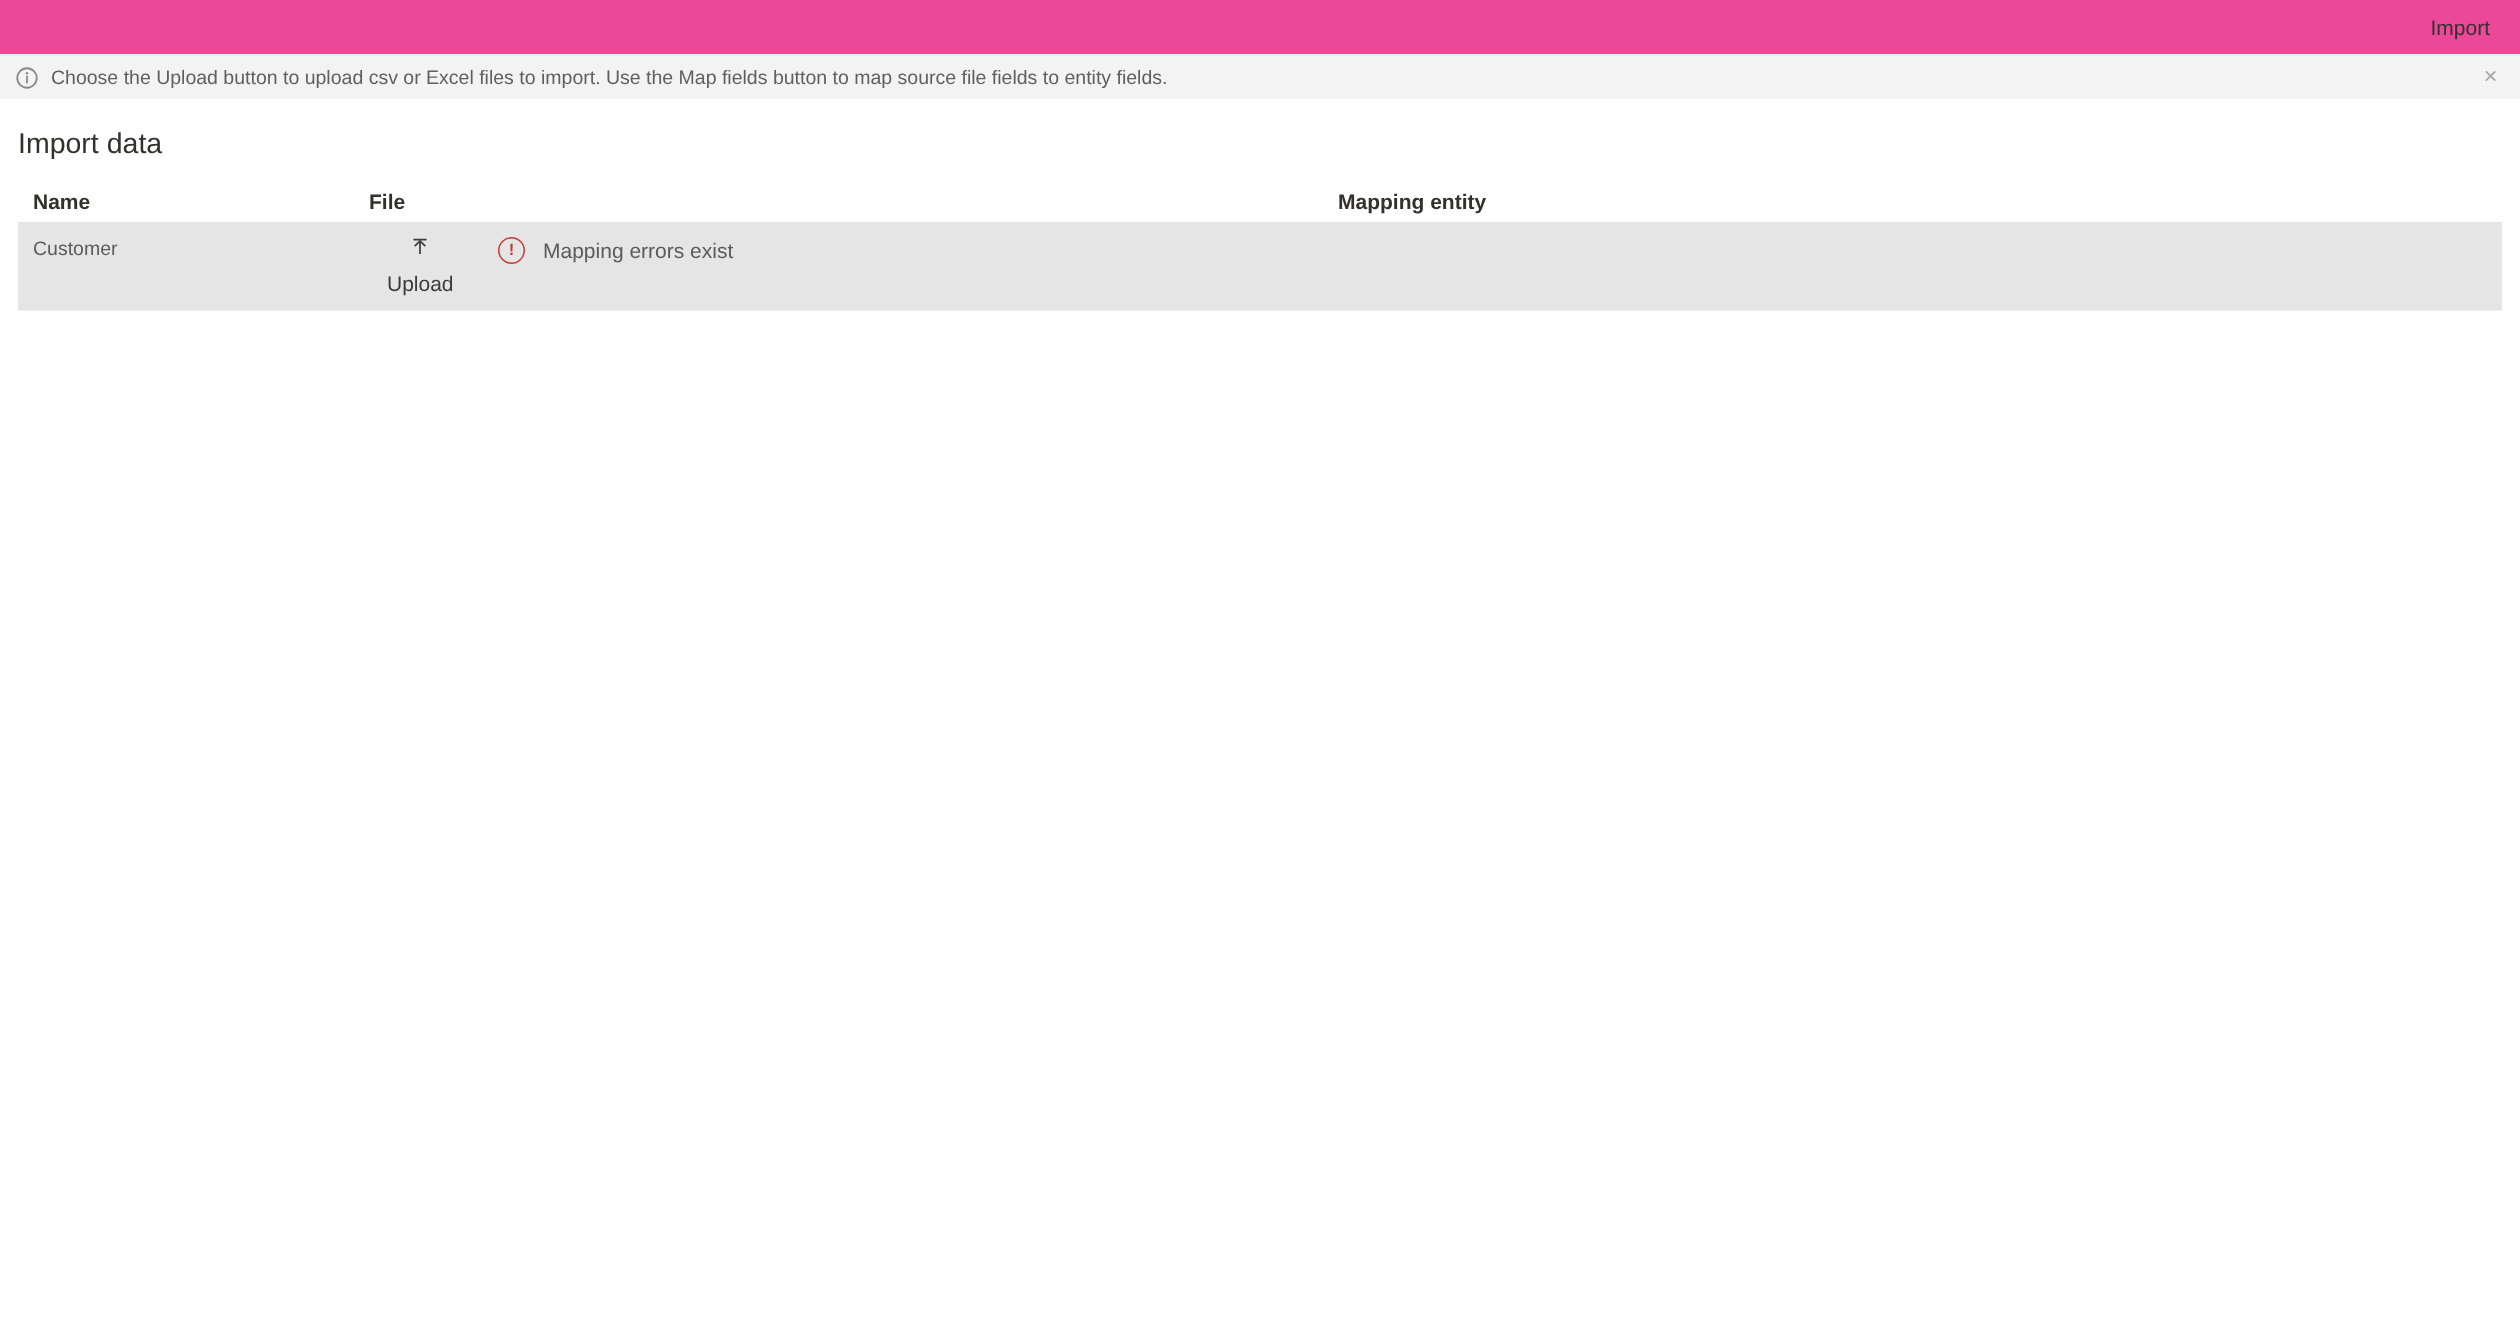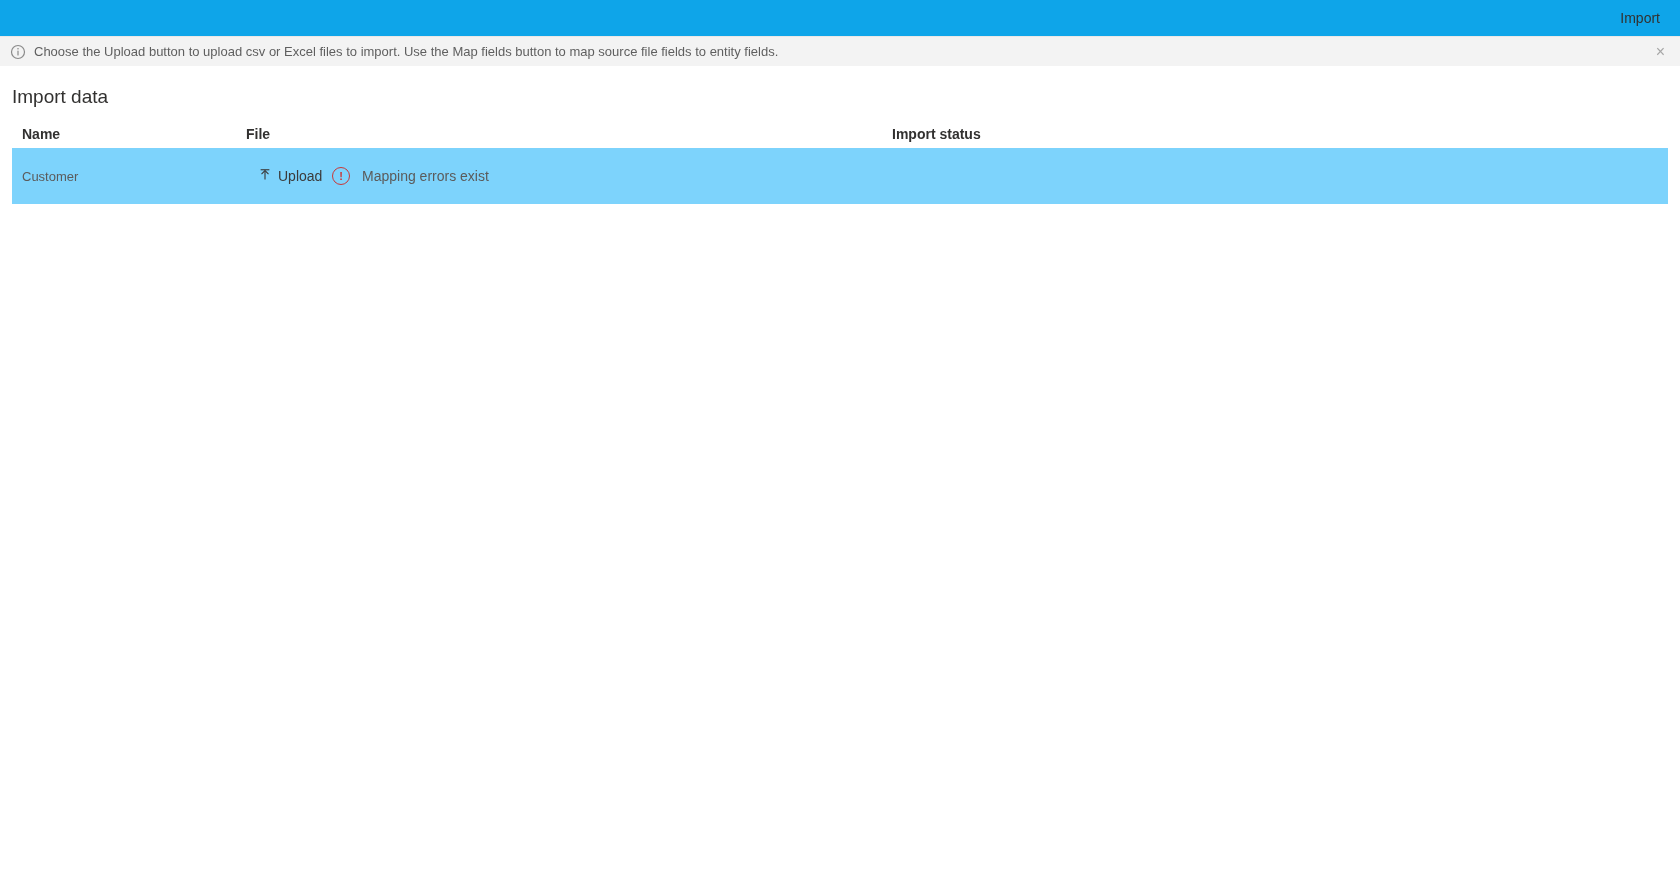"Import" .topbar { background: #0ea5e9 -> #ec4899 }
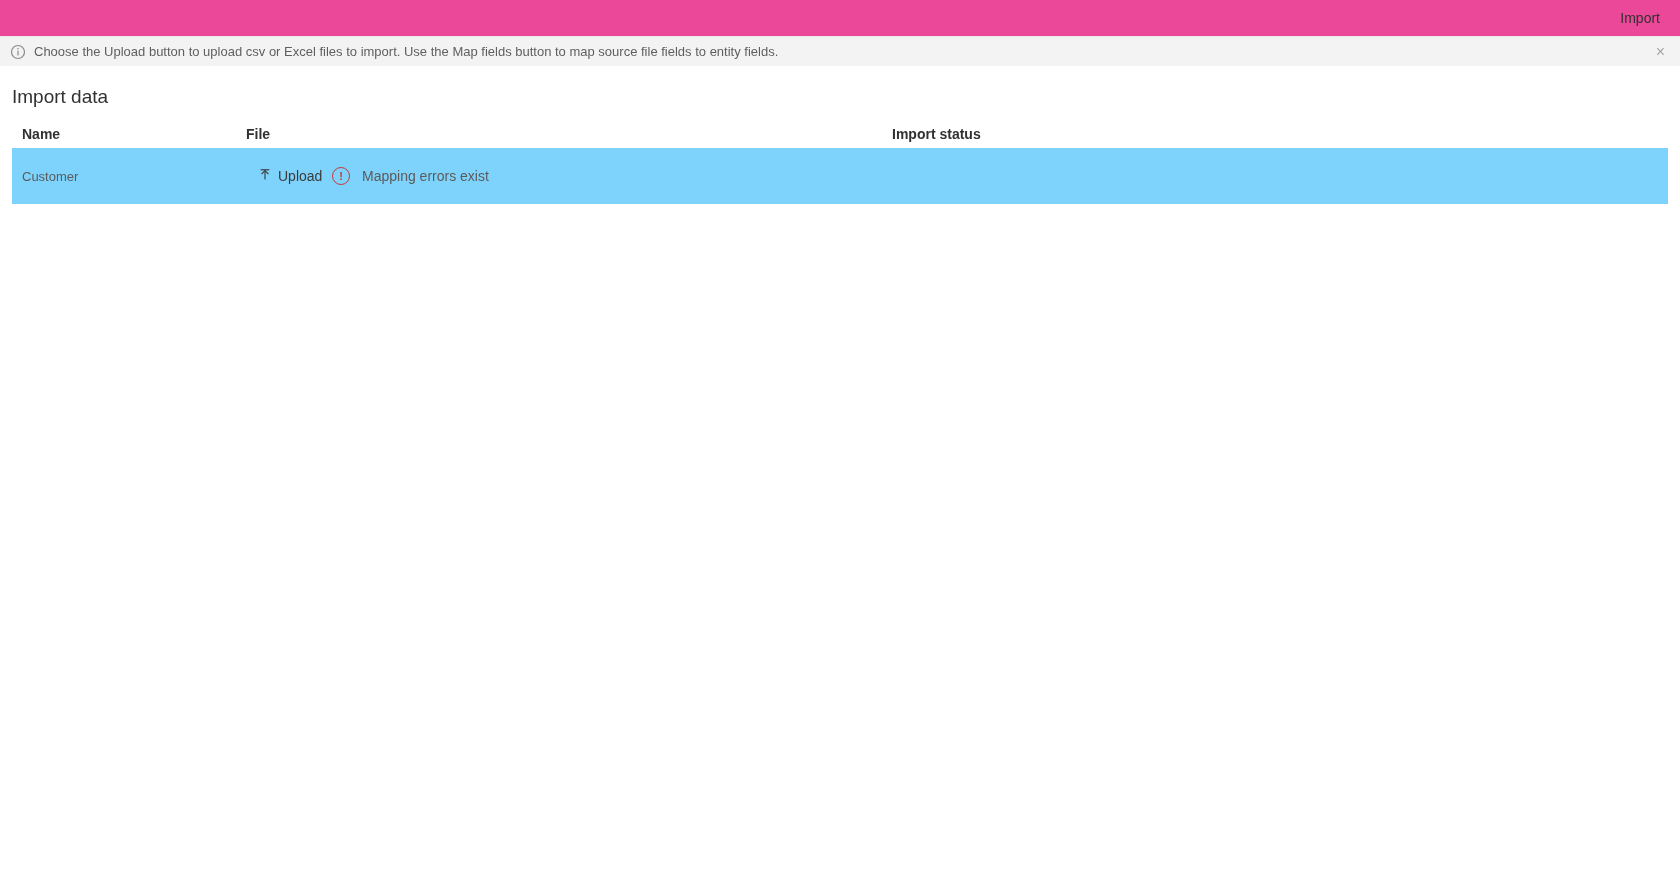"Import status" div.col-status { text: Import status -> Mapping entity }
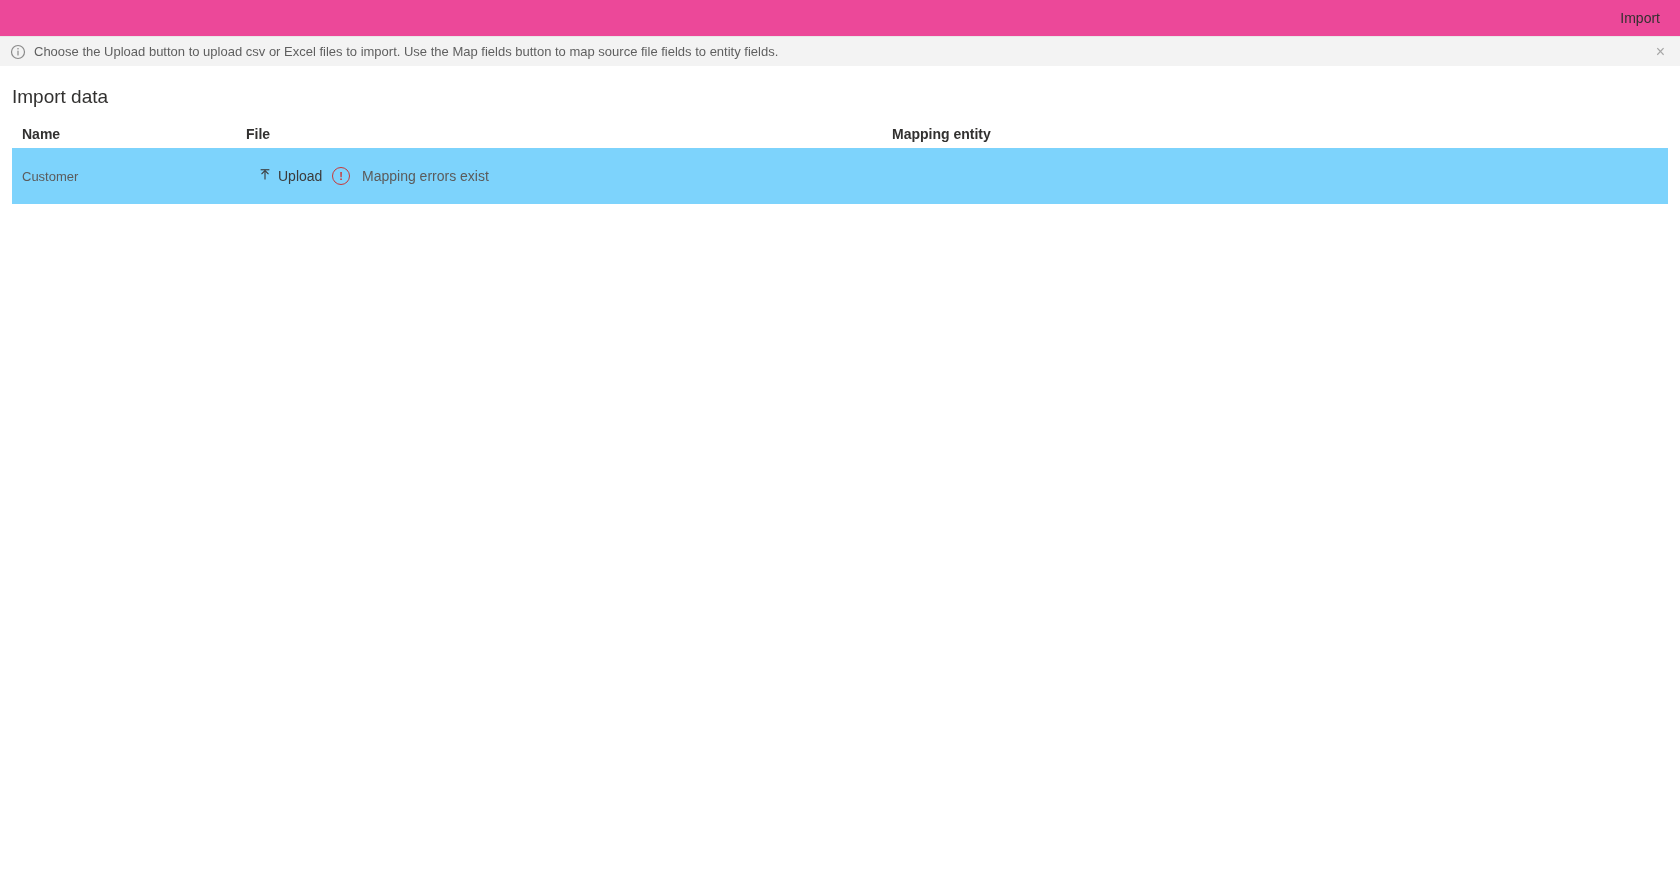"Customer" .table-row { align-items: center -> none; background: #7dd3fc -> #e5e5e5 }
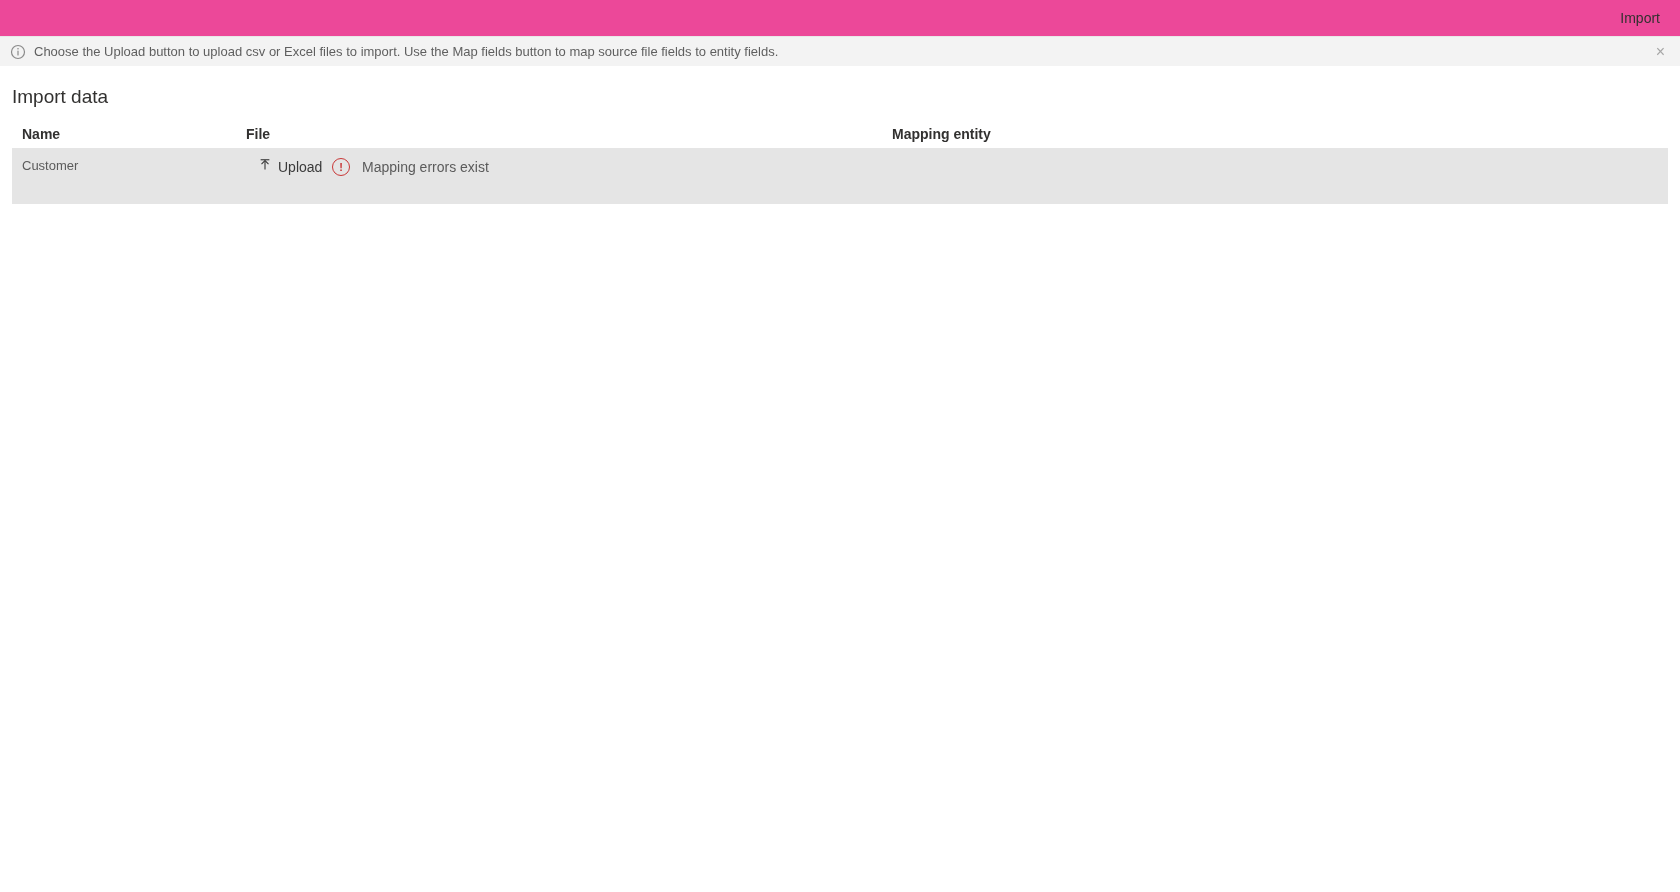"Upload" .upload-btn { flex-direction: none -> column }
